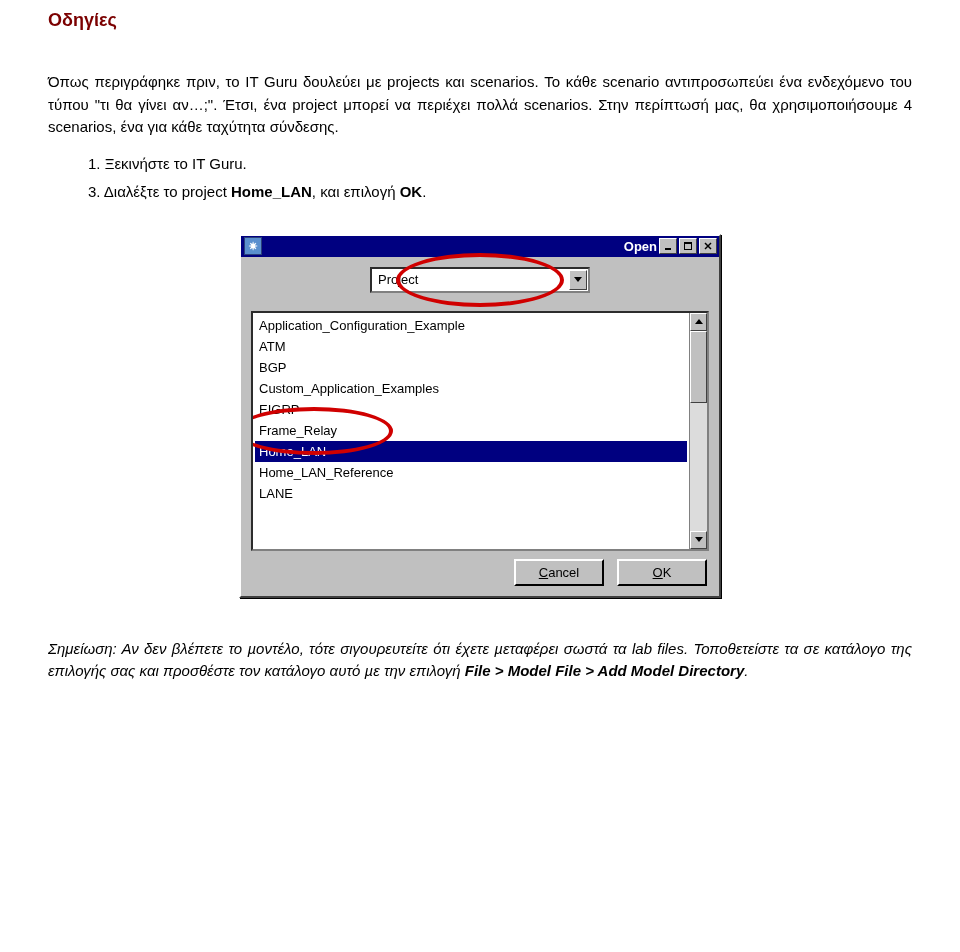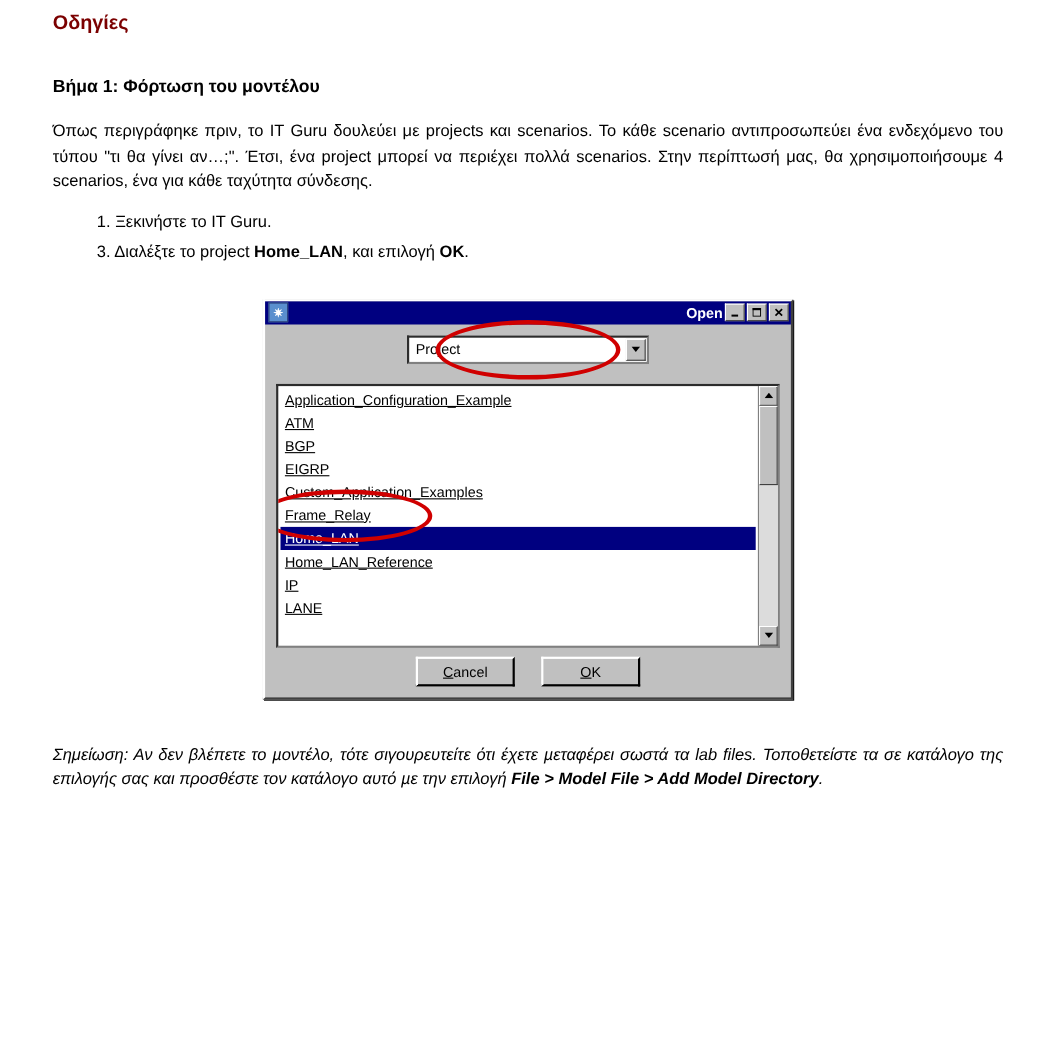"Βήμα 1: Φόρτωση του μοντέλου" h2.step-title { html: <h2>Βήμα 1: Φόρτωση του μοντέλου</h2> -> none }
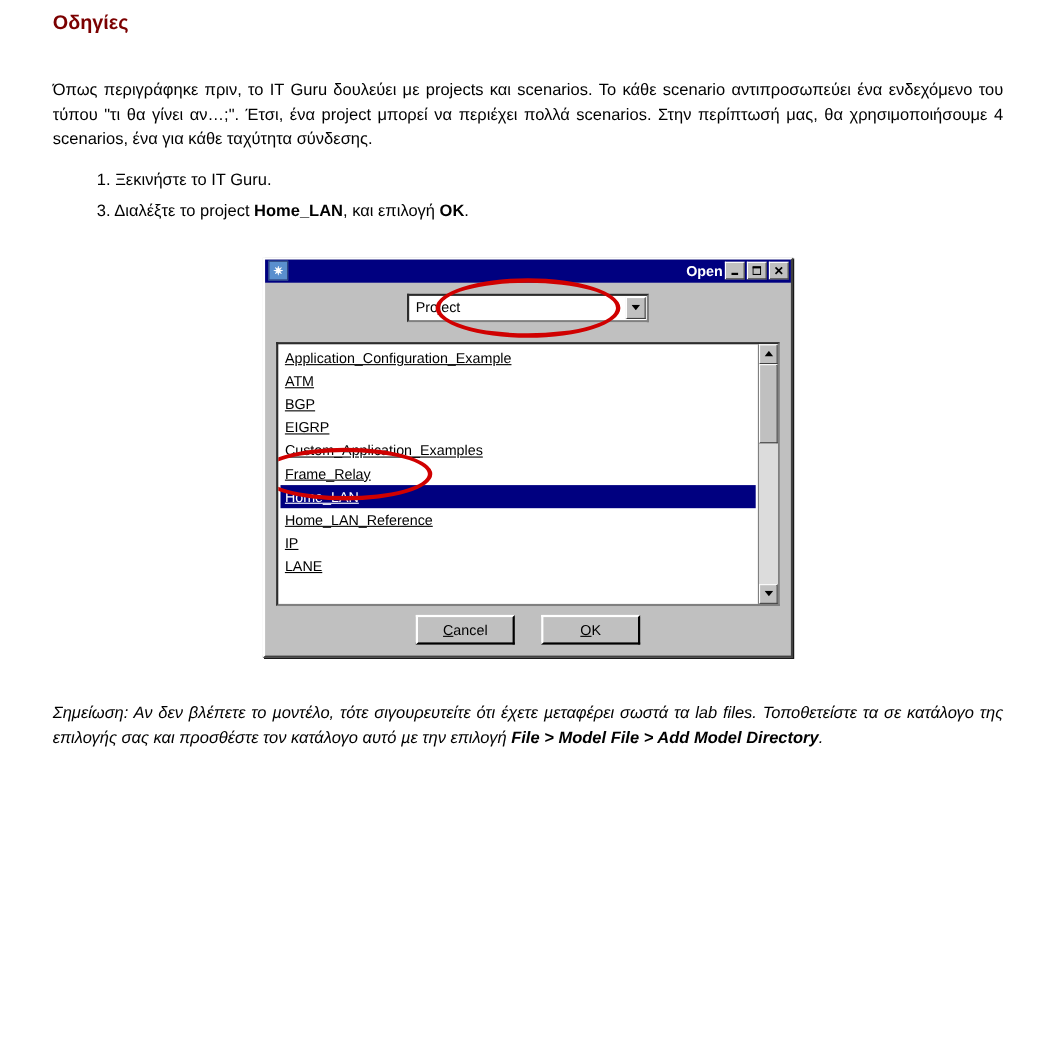"Application_Configuration_Example" .list-items div.item { text-decoration: underline -> none }
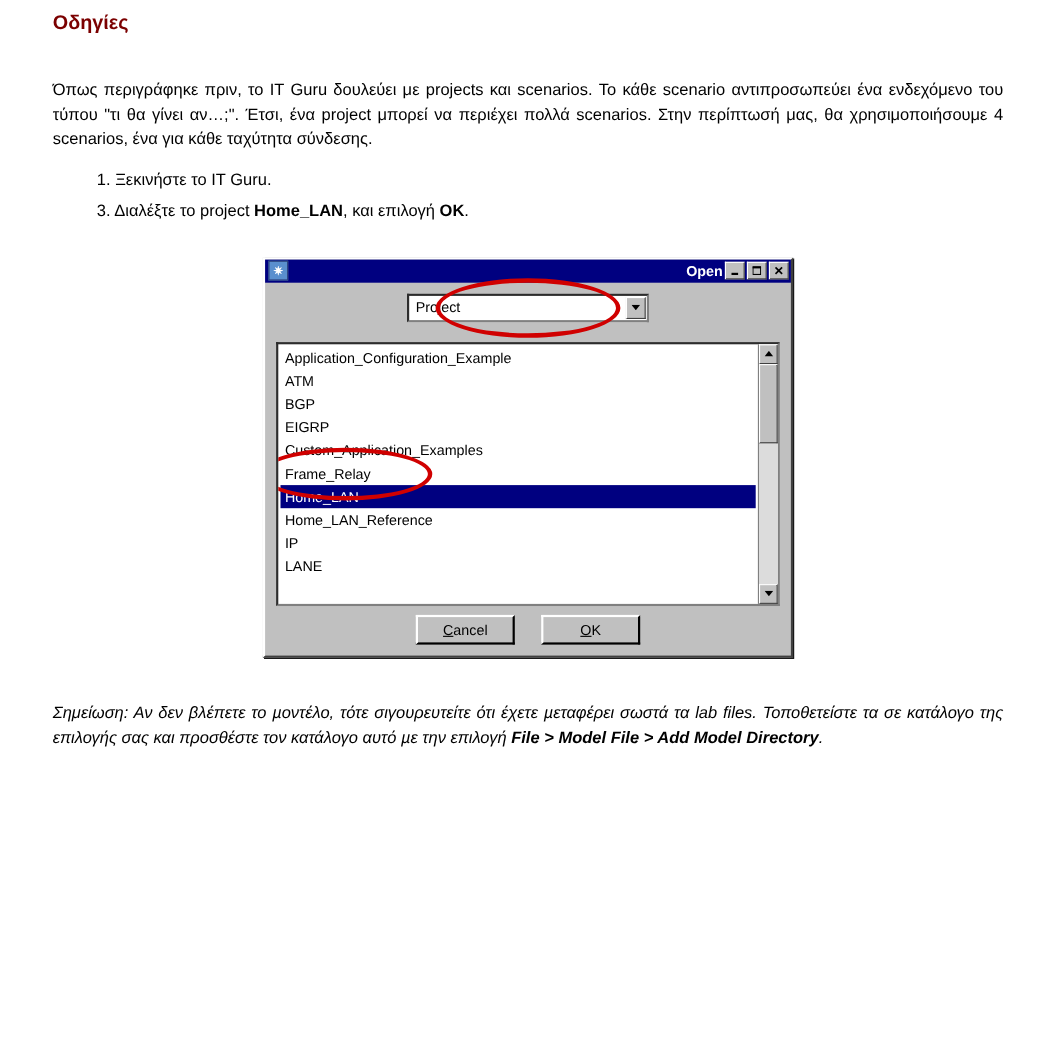"EIGRP" div.item { order: before "Custom_Application_Examples" -> after "Custom_Application_Examples" }
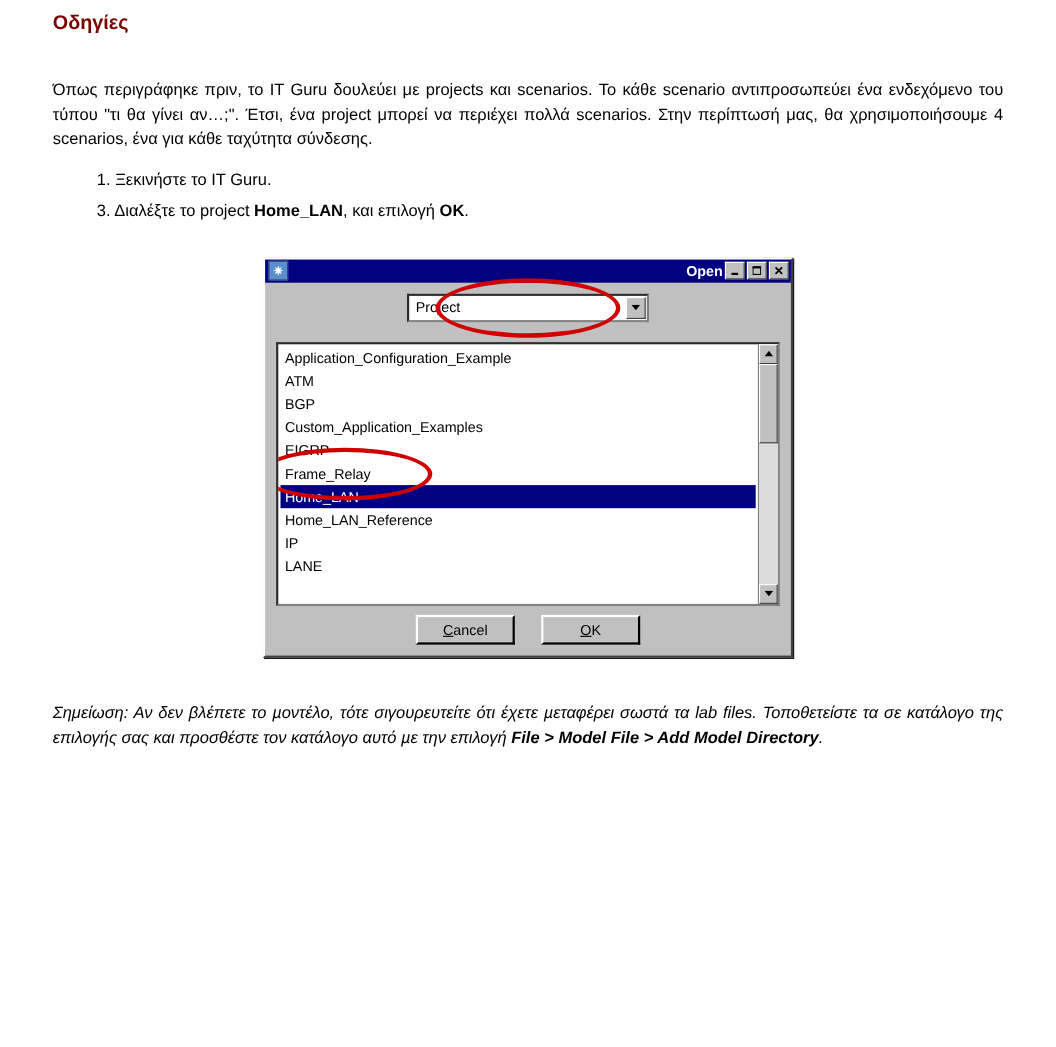"IP" div.item { html: <div>IP</div> -> none }
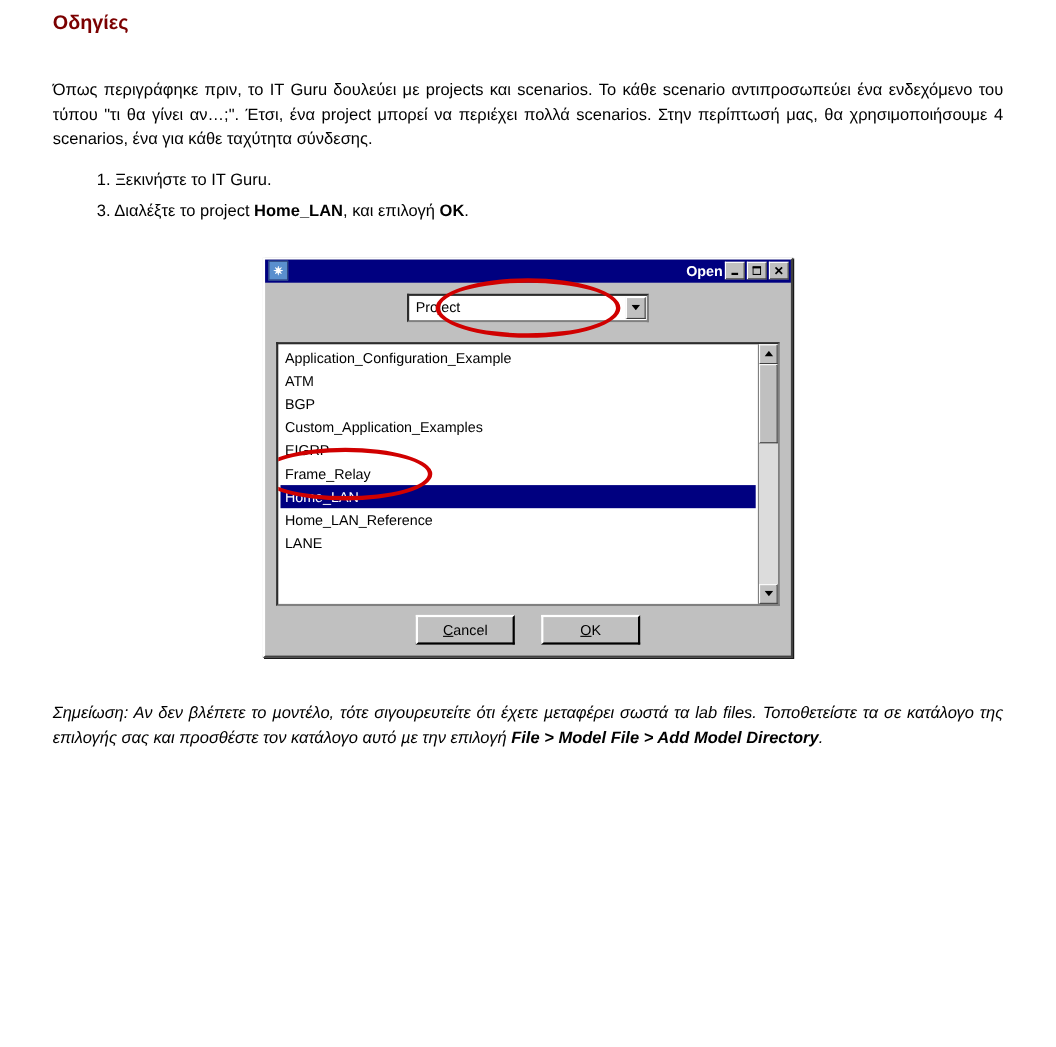"Cancel" .btn-row { gap: 24px -> 13px; justify-content: center -> flex-end }
